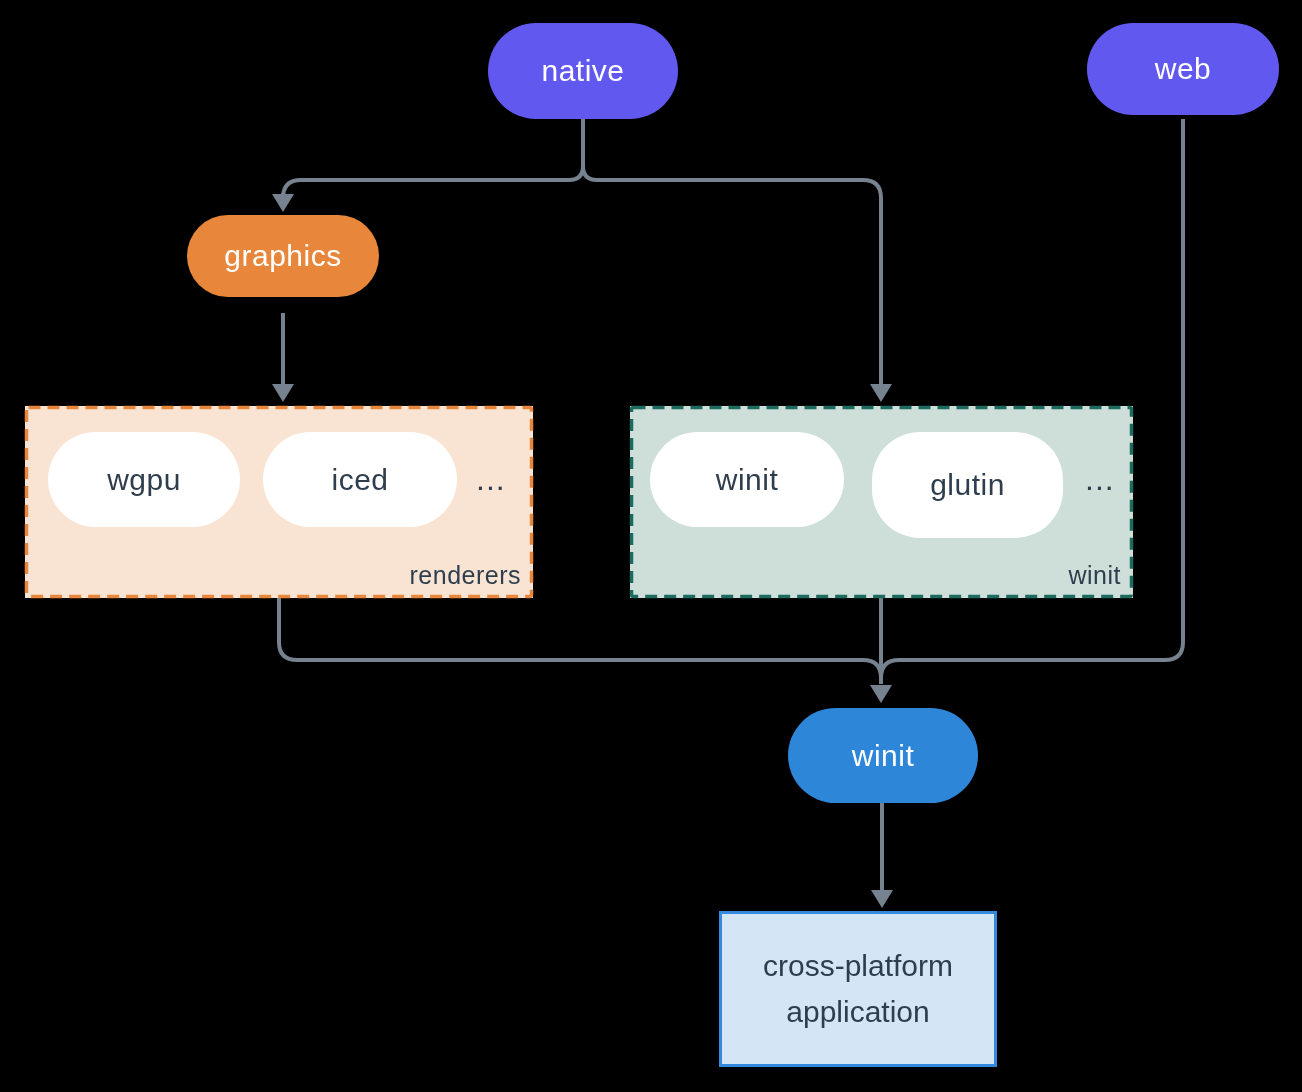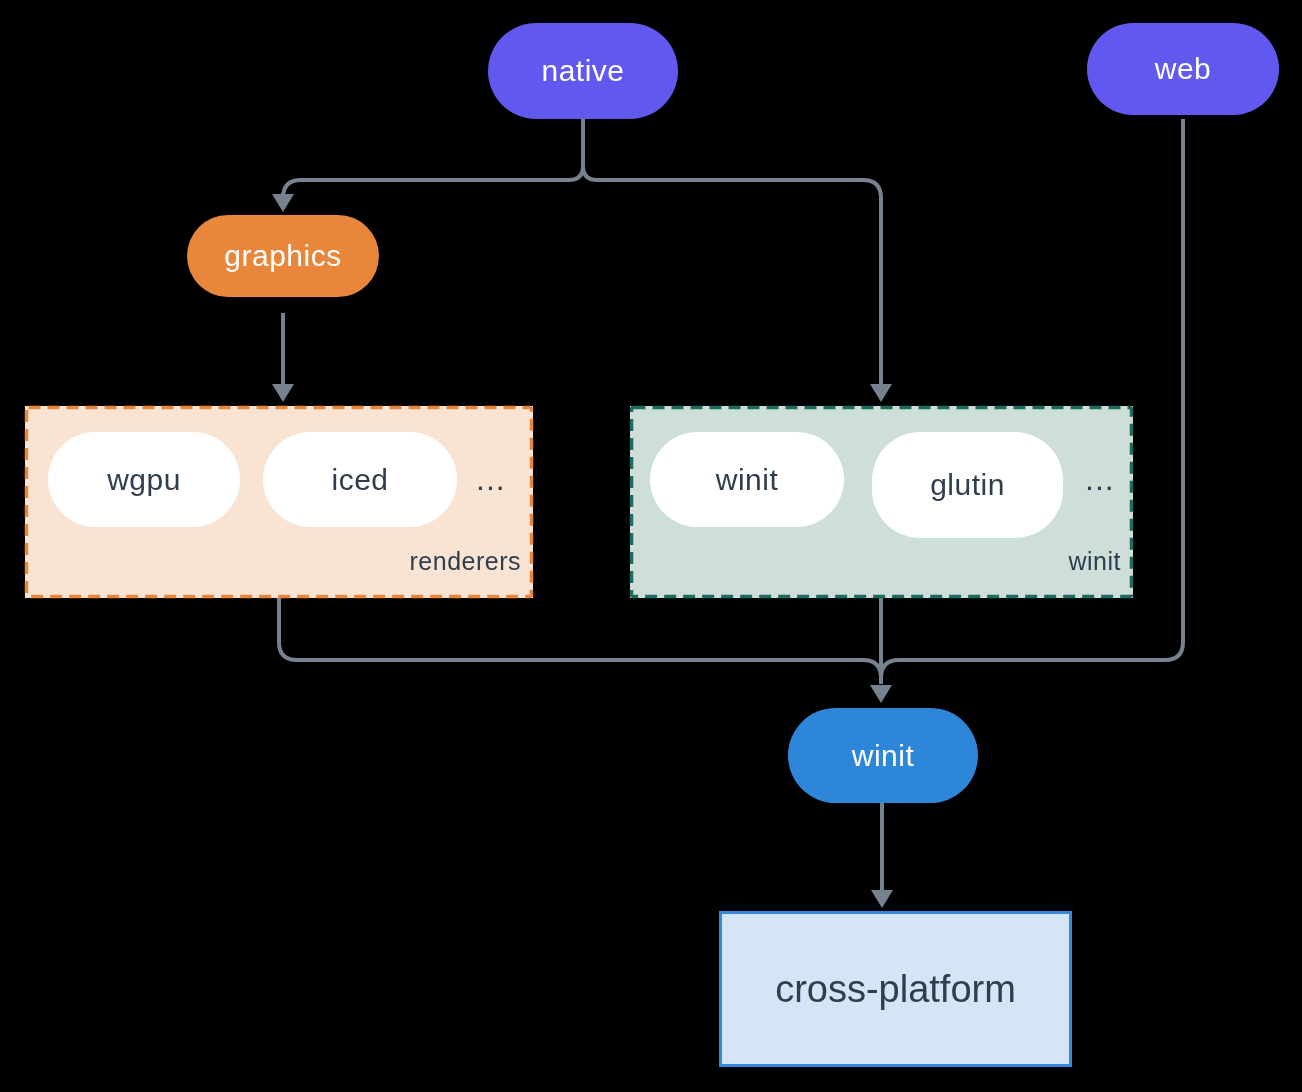"renderers" .group-label-br { bottom: 22px -> 8px }
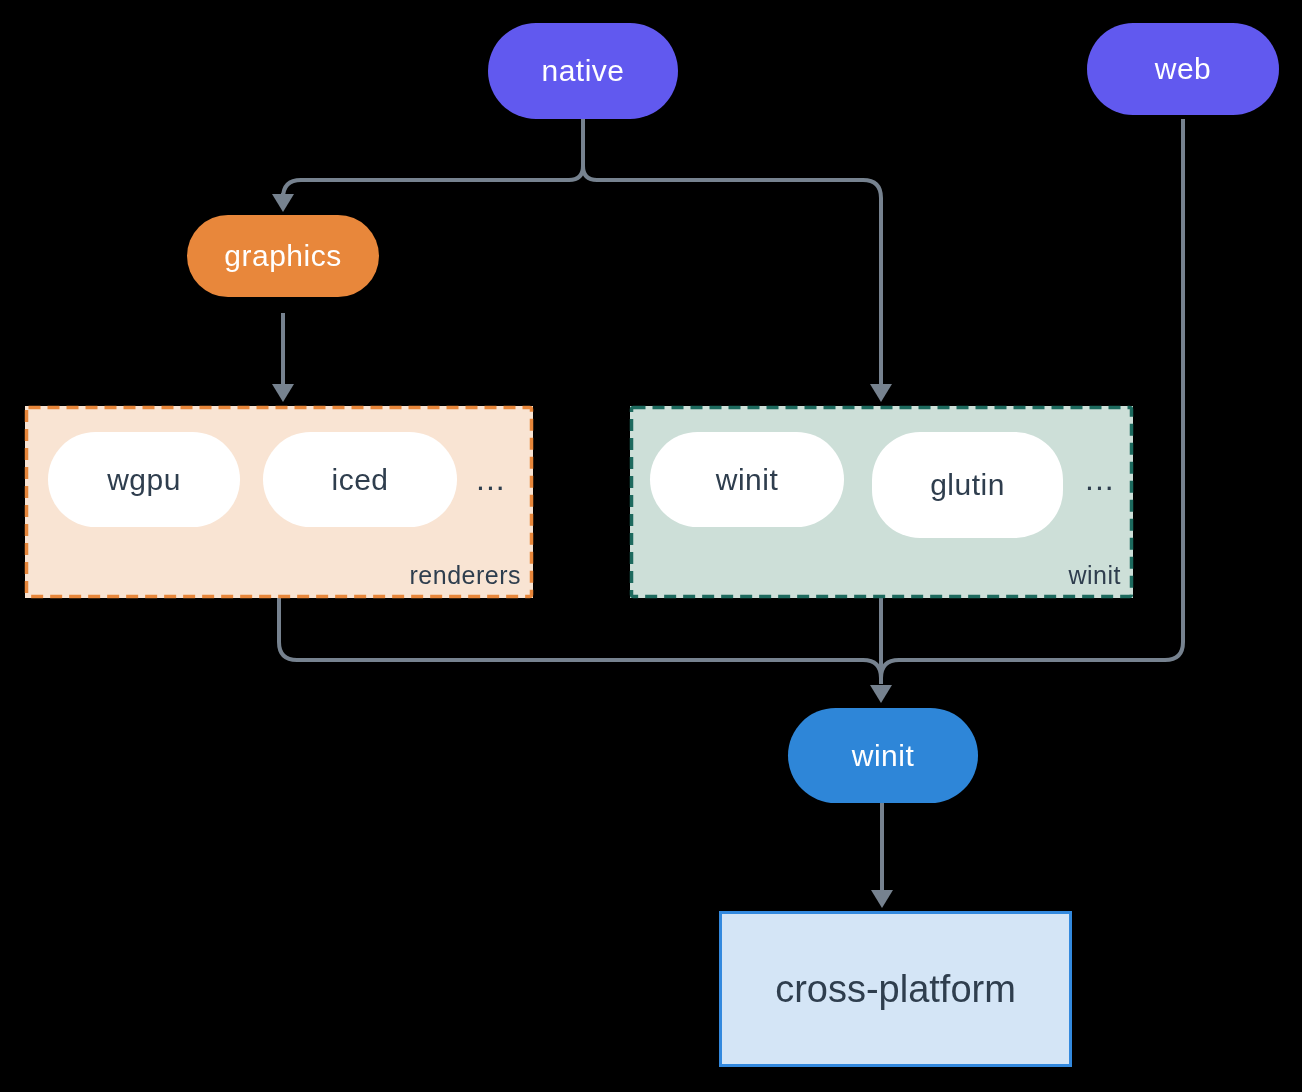"cross-platform" .app-box { font-size: 38px -> 30px; width: 353px -> 278px }
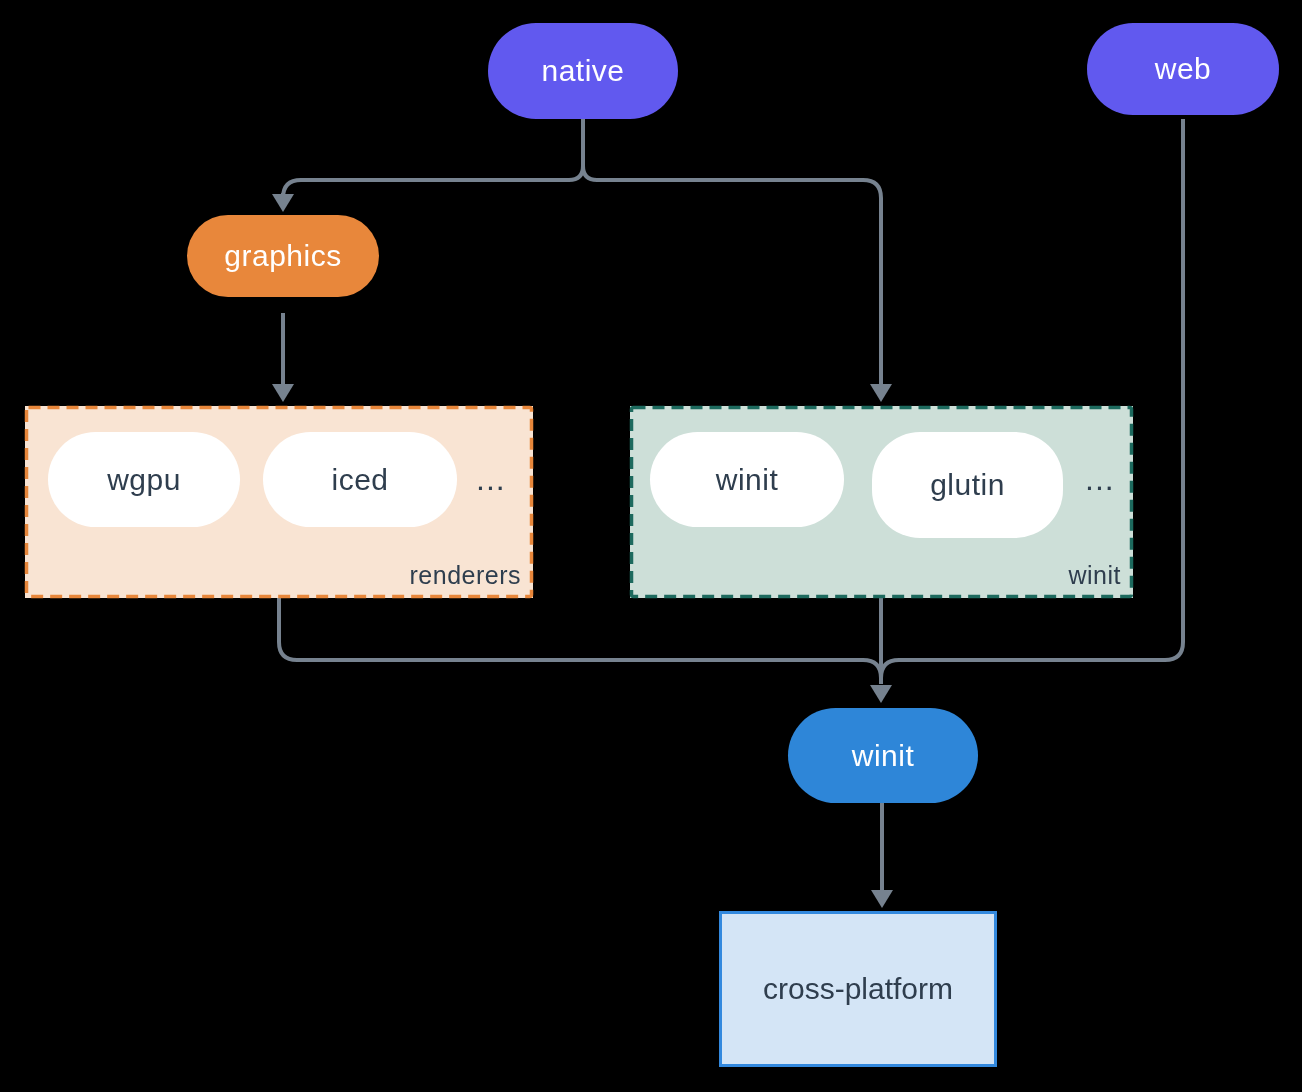"application" div { html: none -> <div>application</div> }
